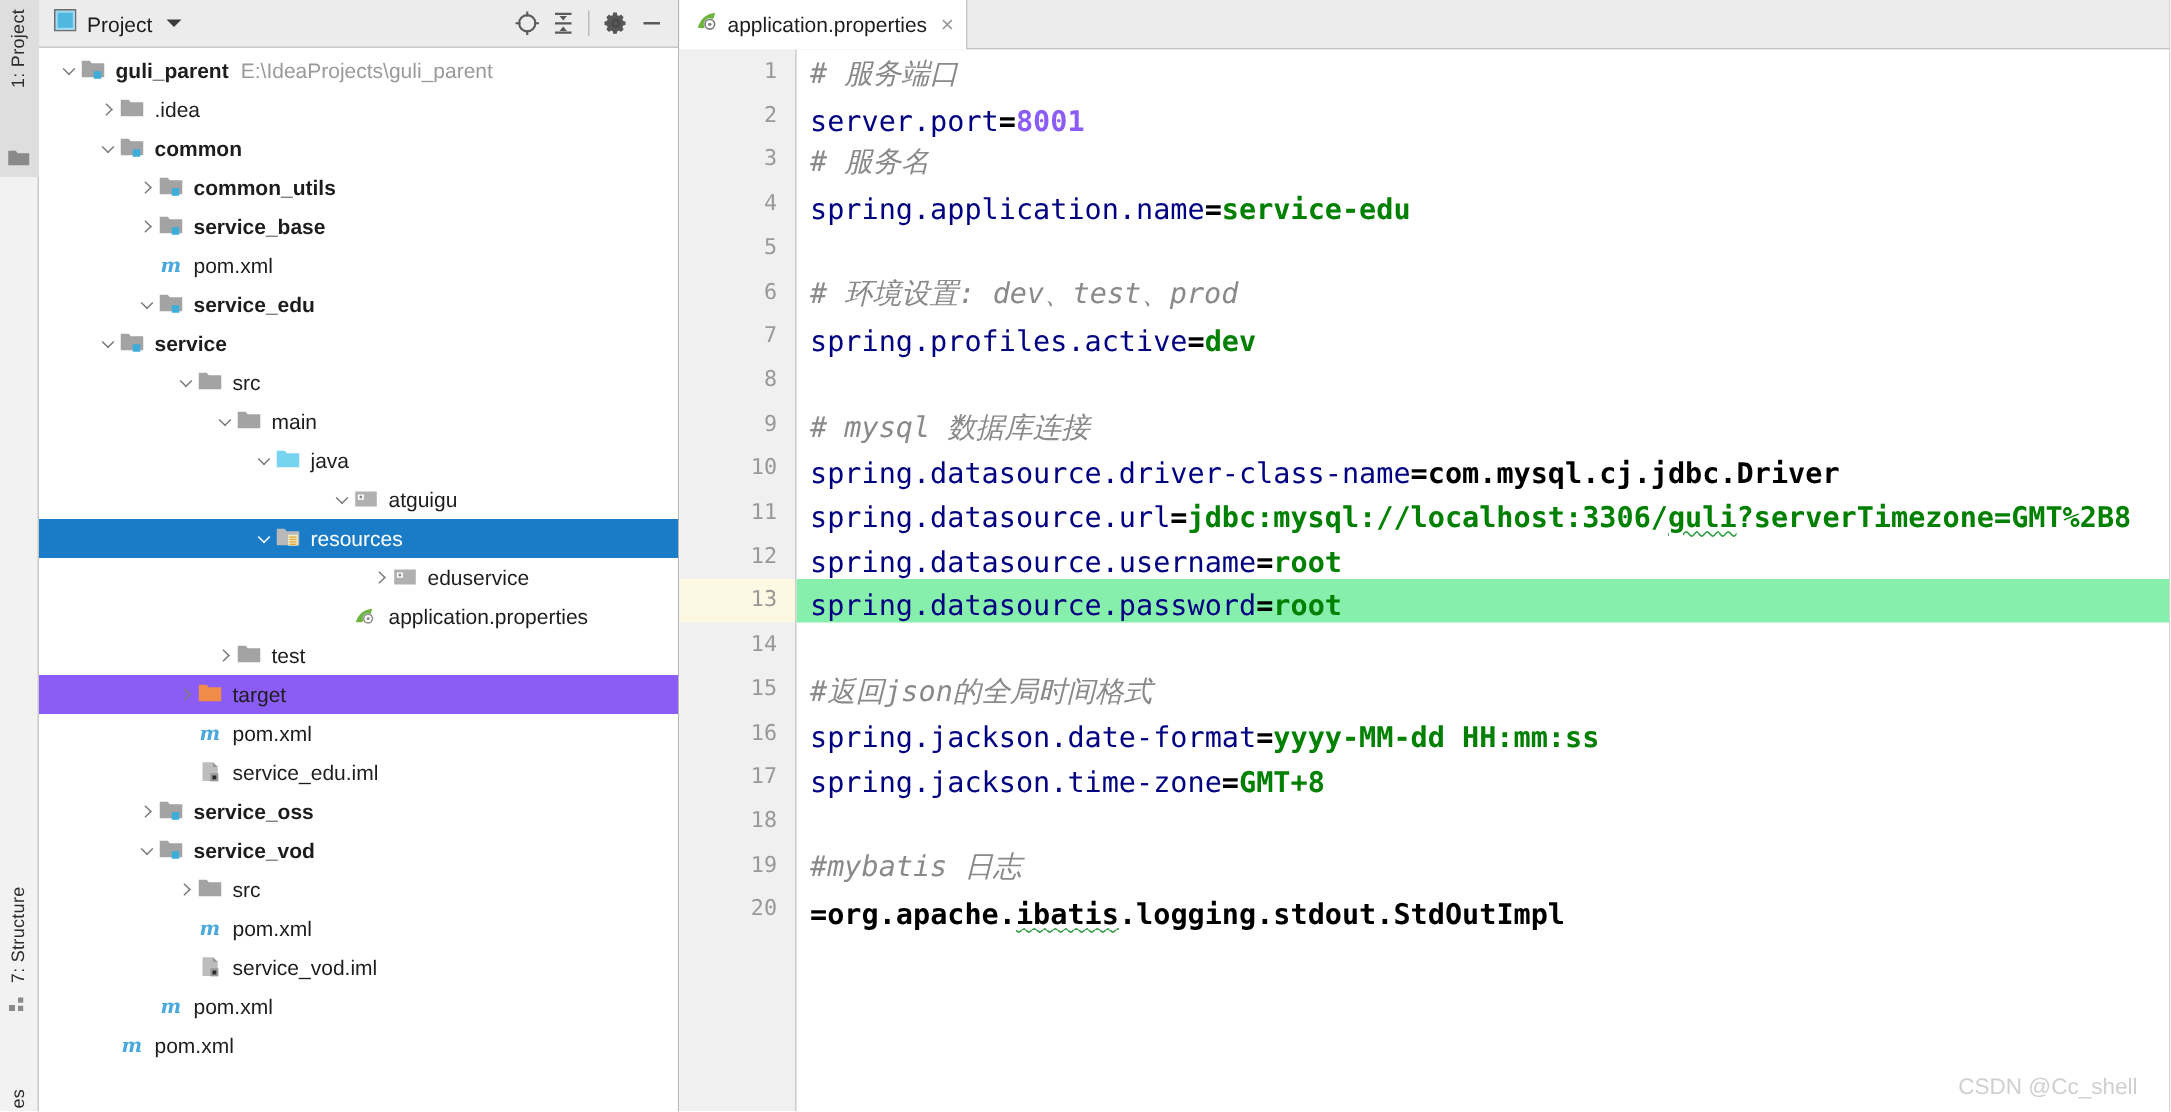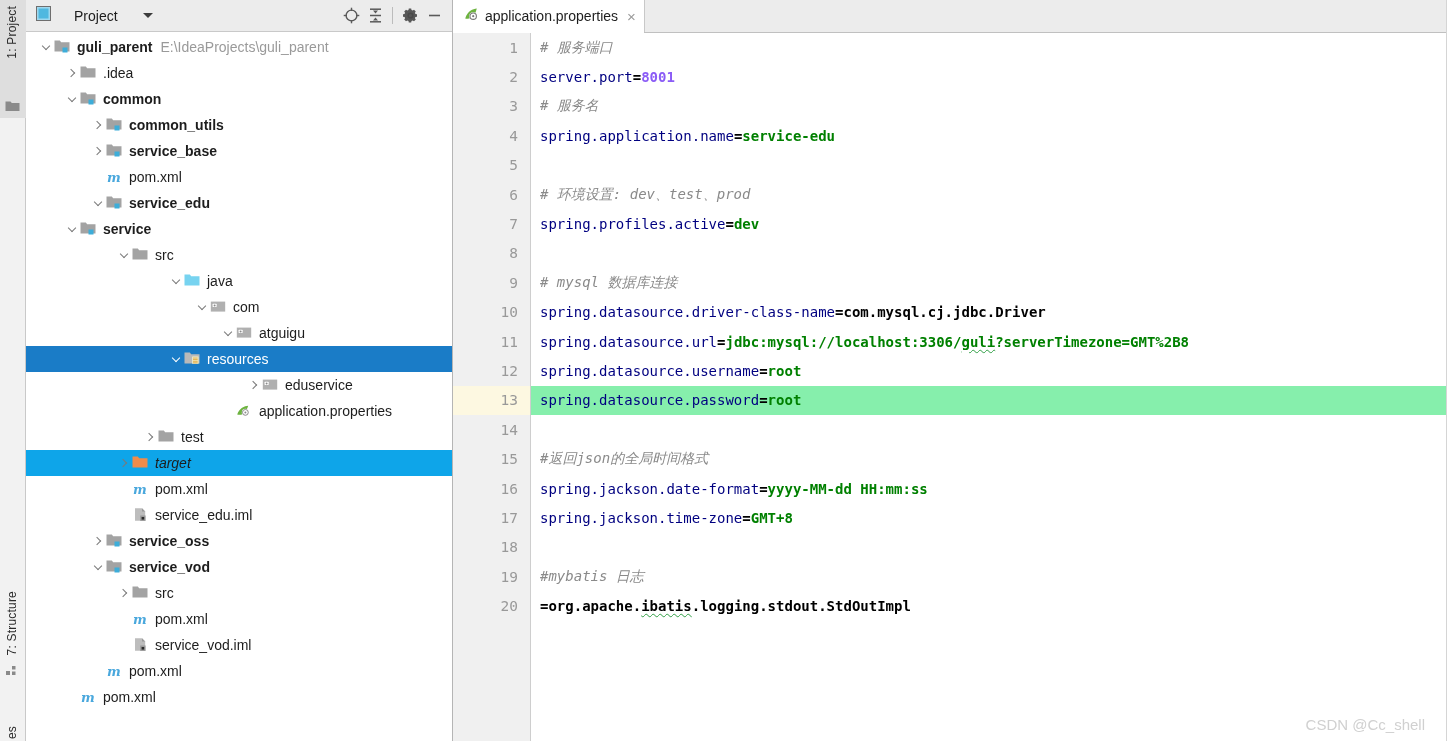"Project" .panel-title-wrap { gap: 23px -> 7px }
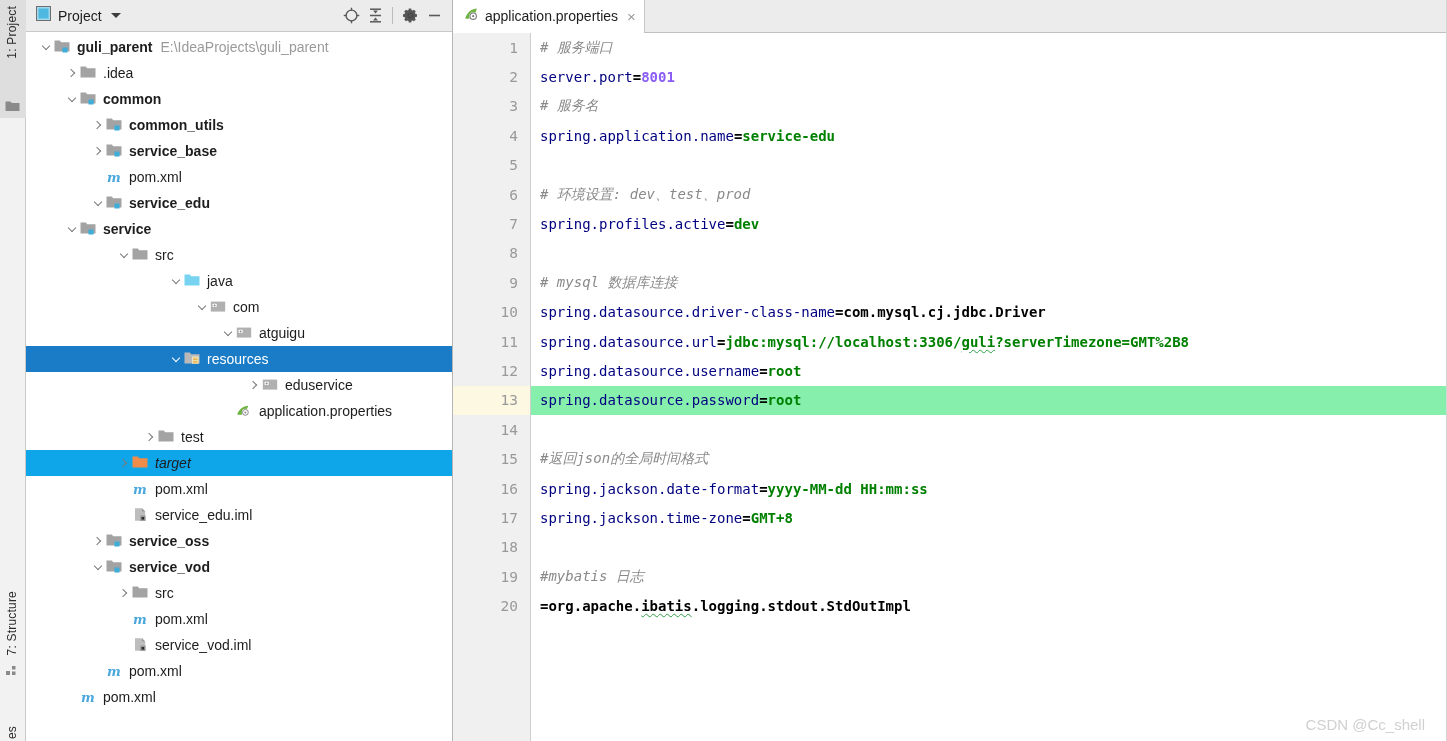"# 服务端口" .cline { align-items: center -> flex-end; font-size: 14px -> 19px }
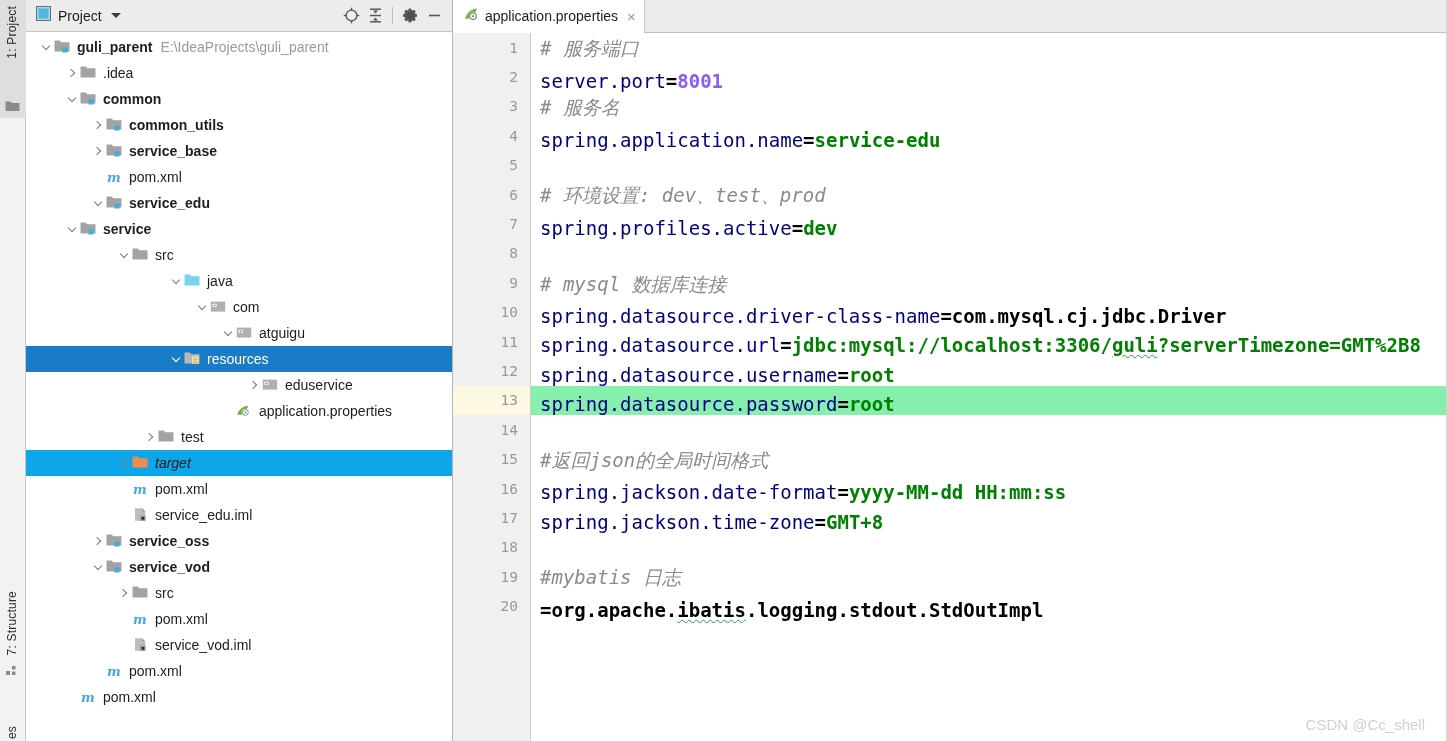"main" div.row { html: none -> <div> <div></div> <div> <i></i> </div> <div><span><svg> <path></path> </svg></span></div> <span>main</span> </div> }
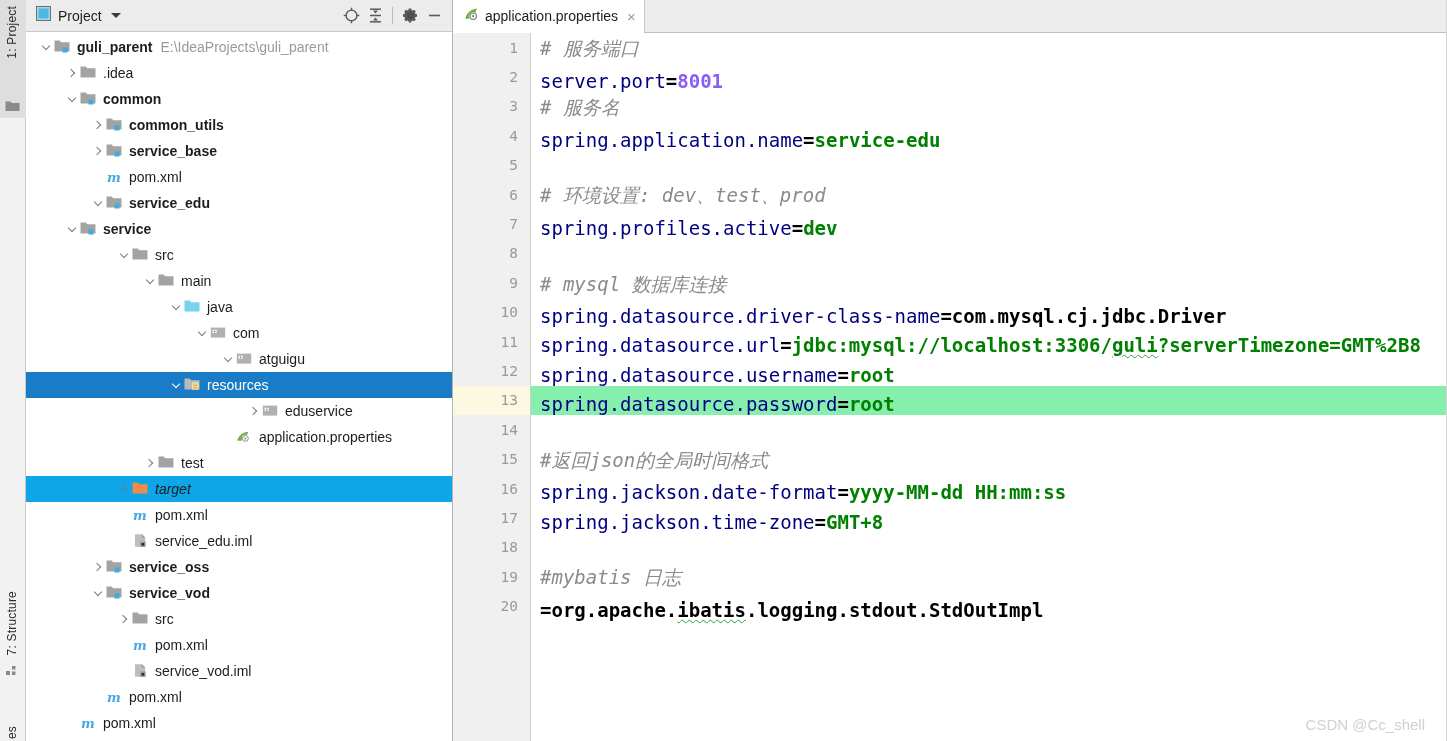"com" div.row { html: <div> <div></div> <div> <i></i> </div> <div><span><svg> <path></path> <rect></rect> <circle></circle> </svg></span></div> <span>com</span> </div> -> none }
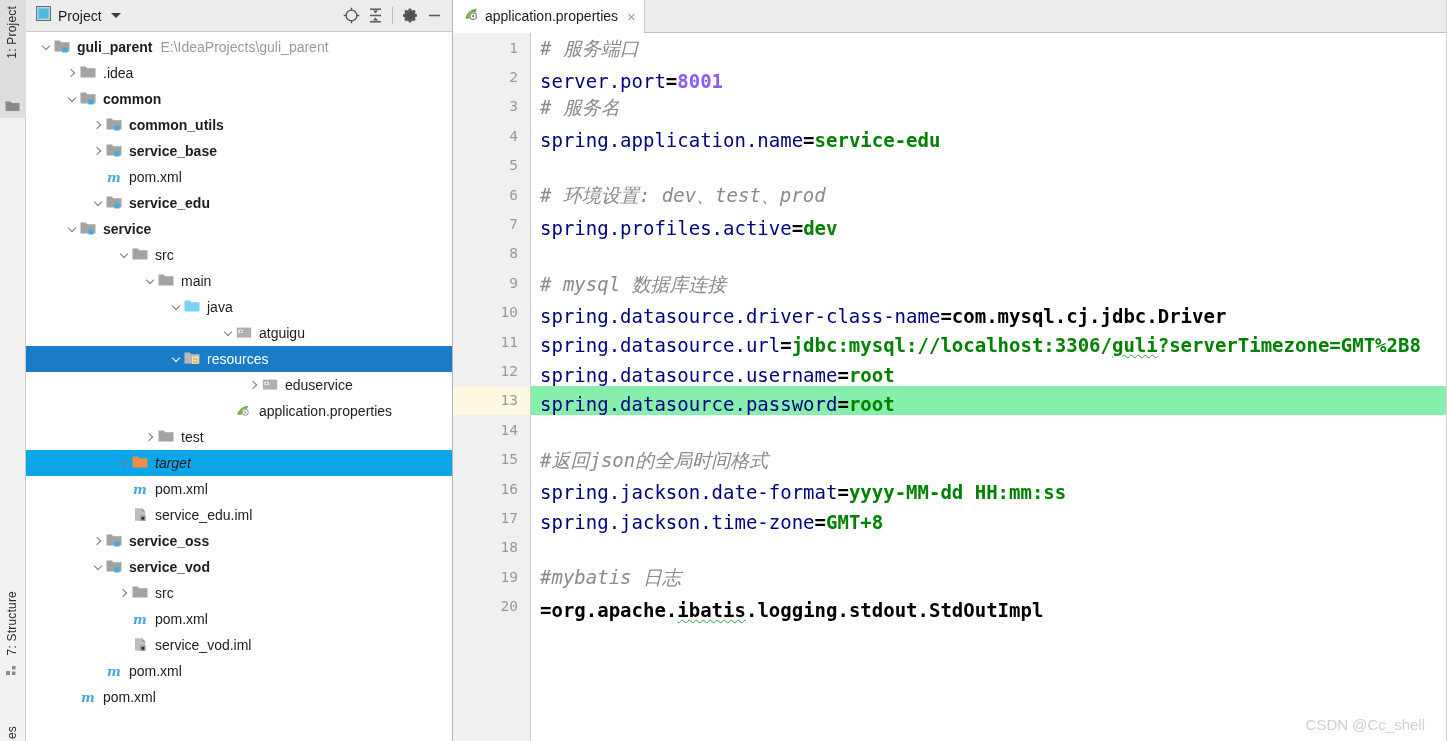"target" .row.highlight { background: #0ea5e9 -> #8b5cf6; font-style: italic -> none }
